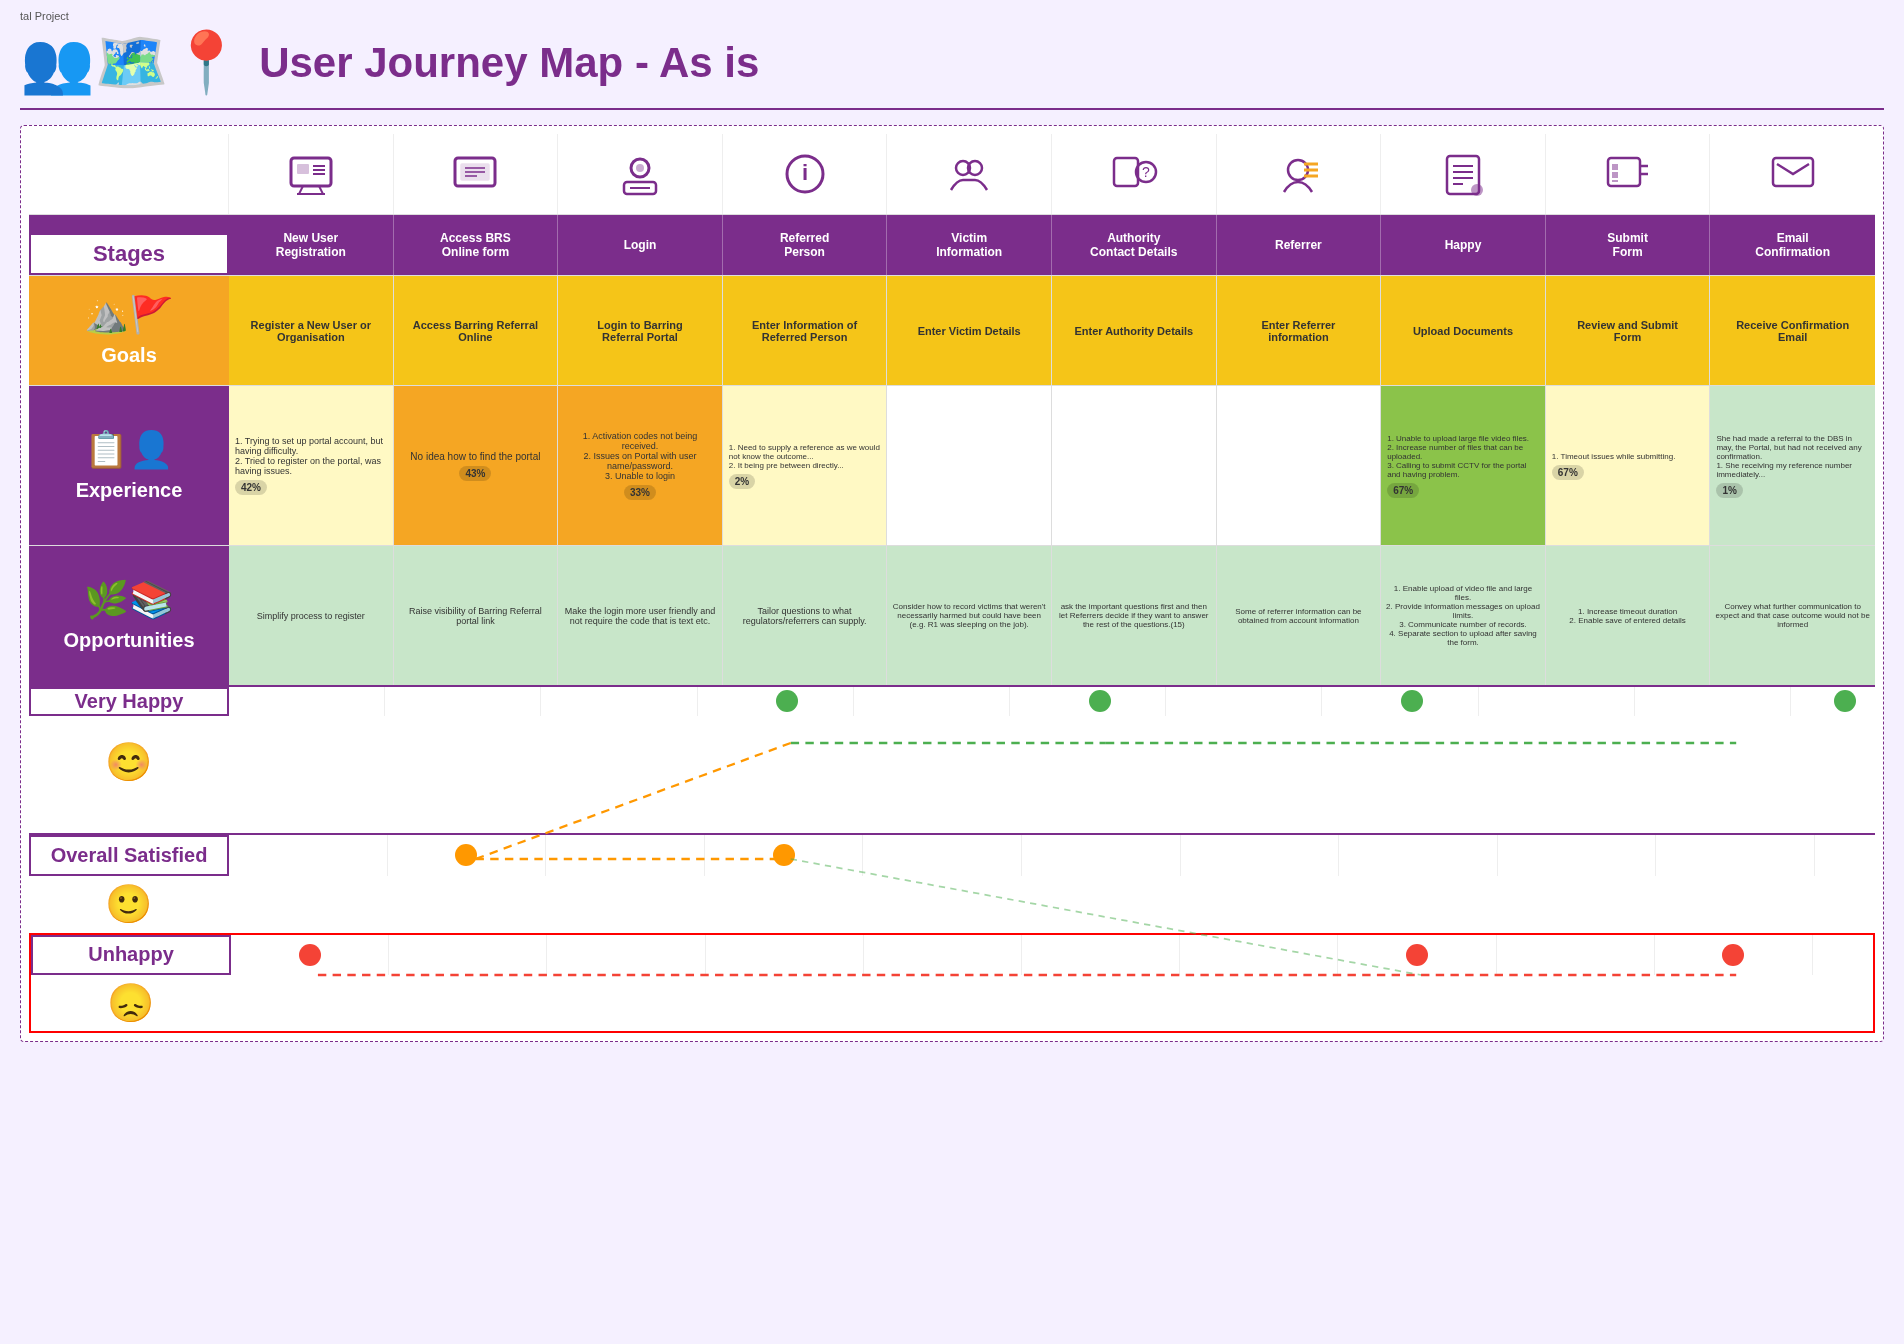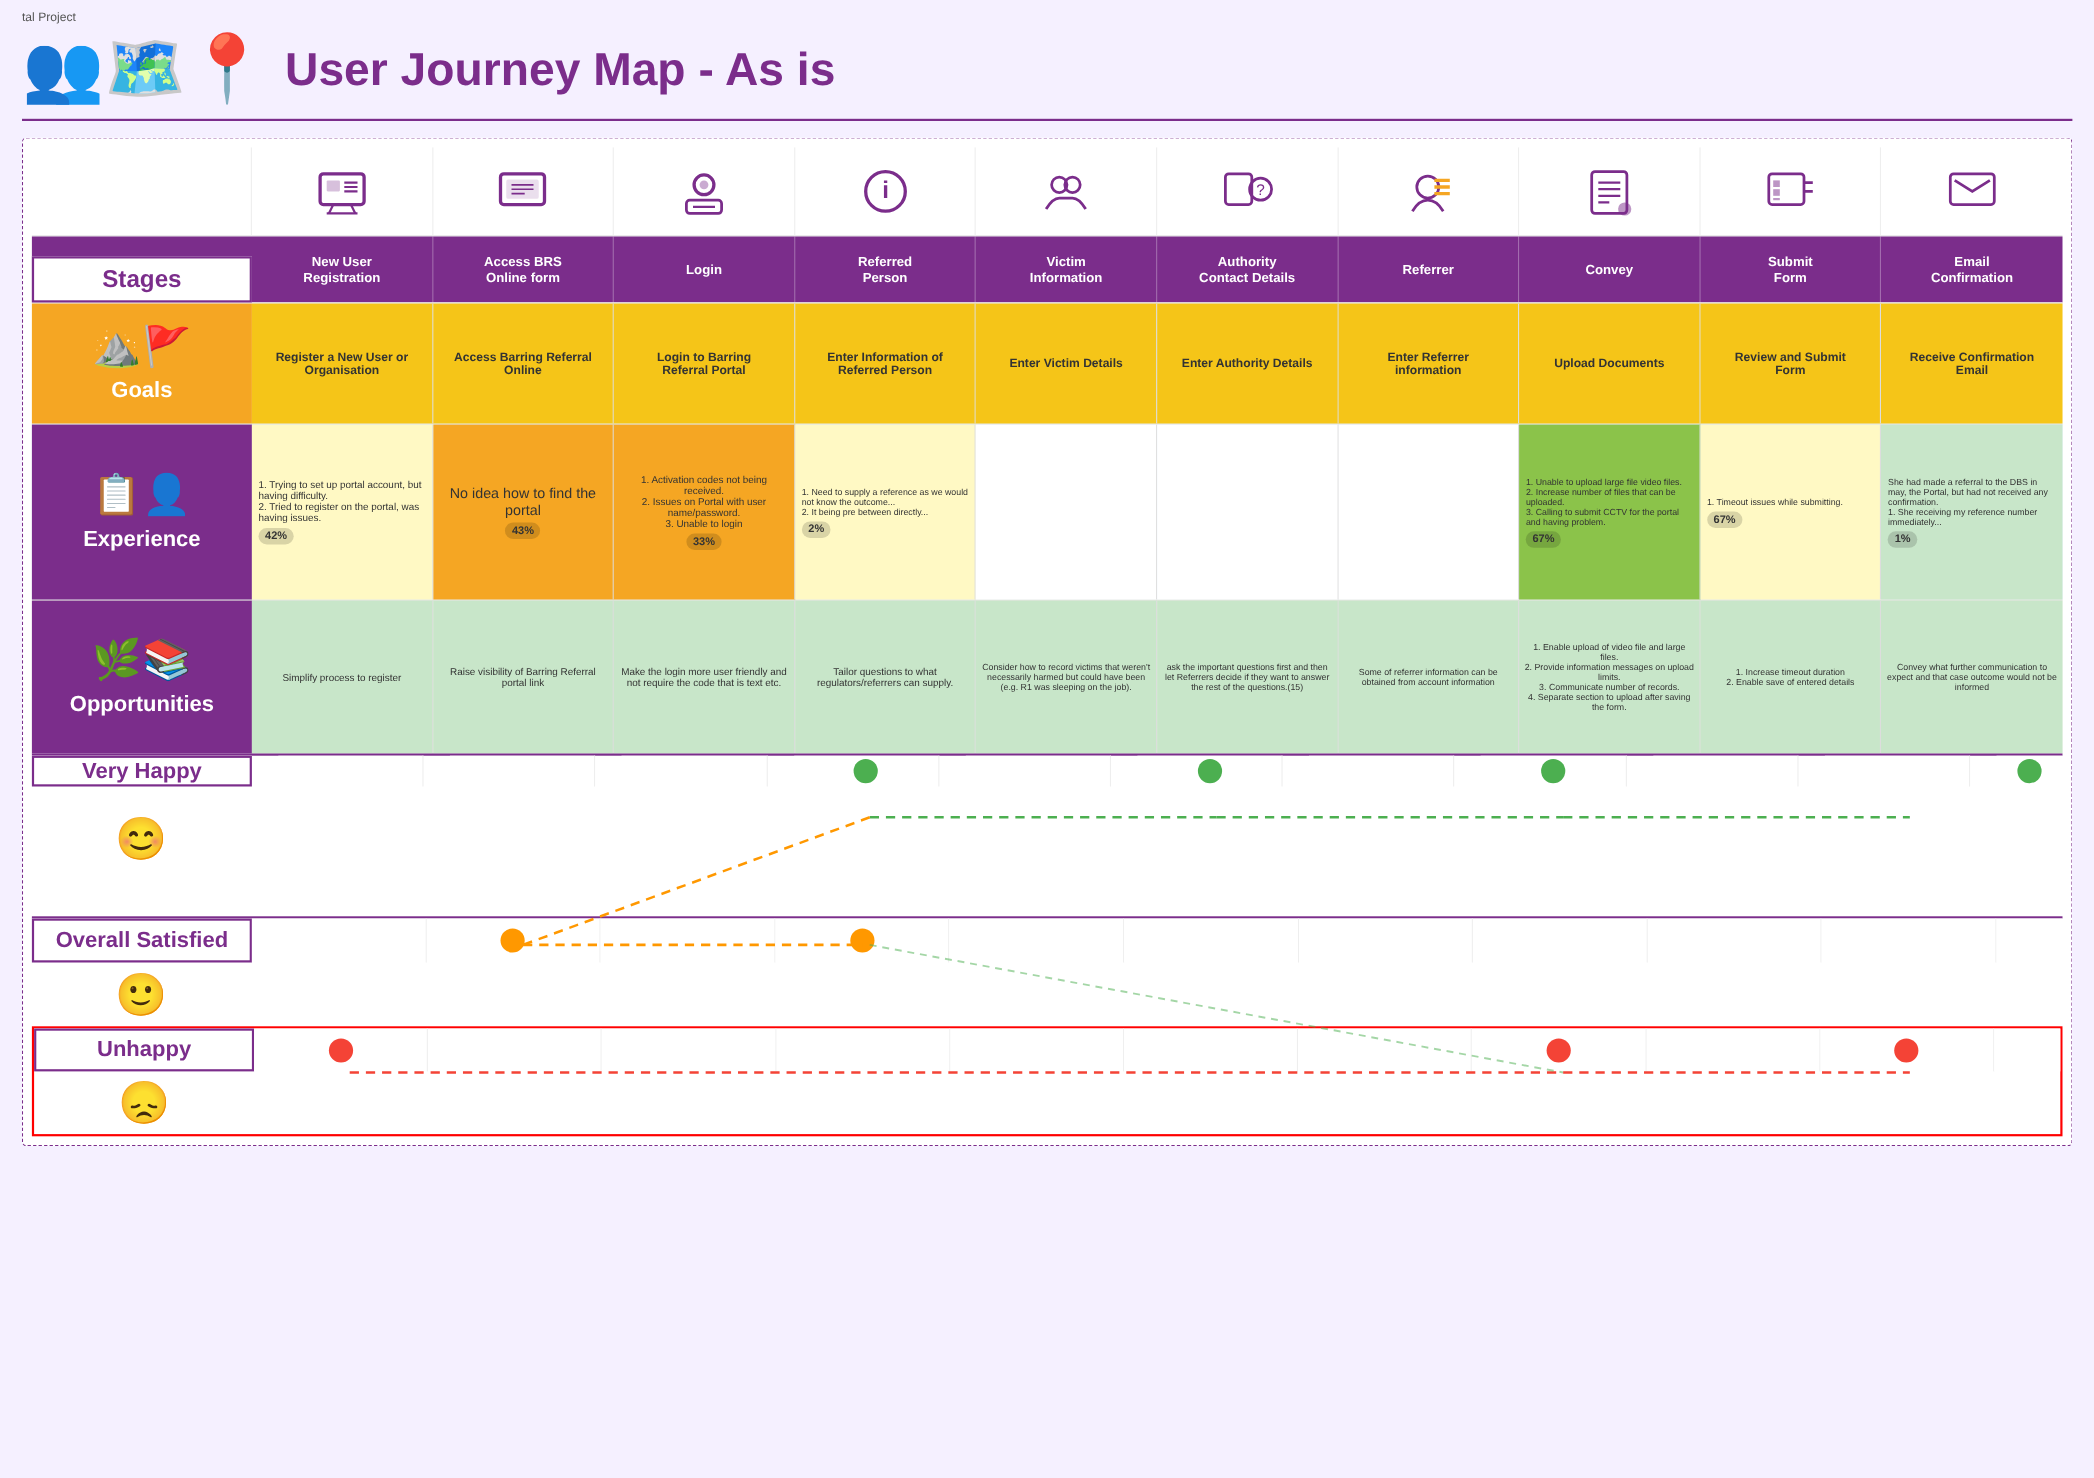"Convey" div.stage-header-cell { text: Convey -> Happy }
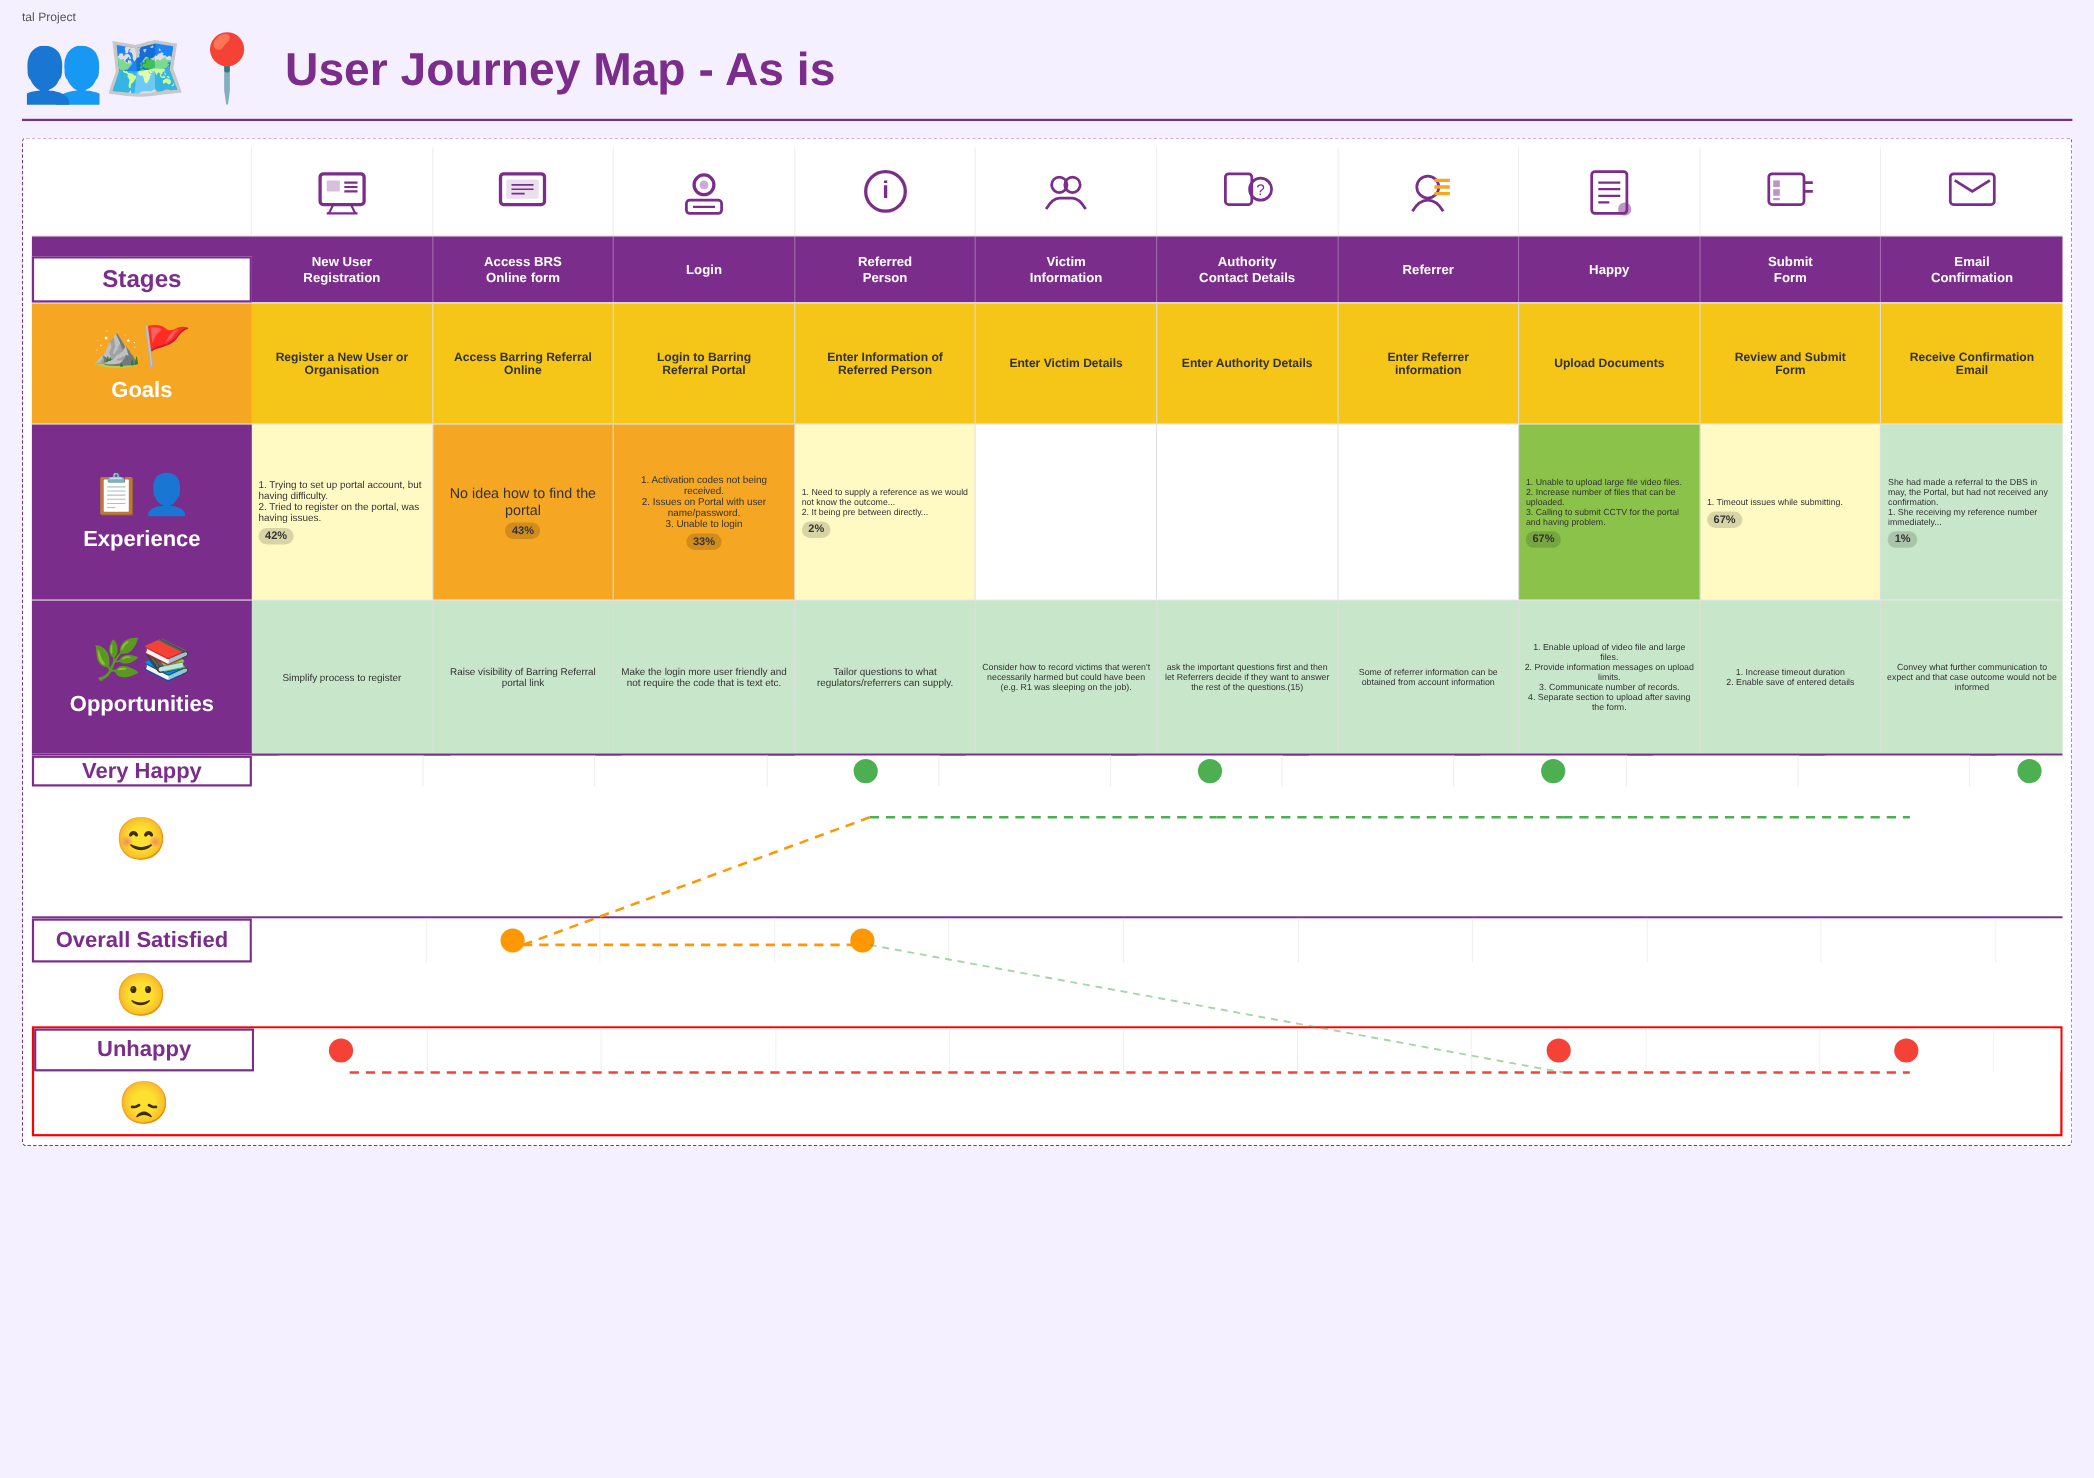"No idea how to find" div { font-size: 13px -> 10px }
